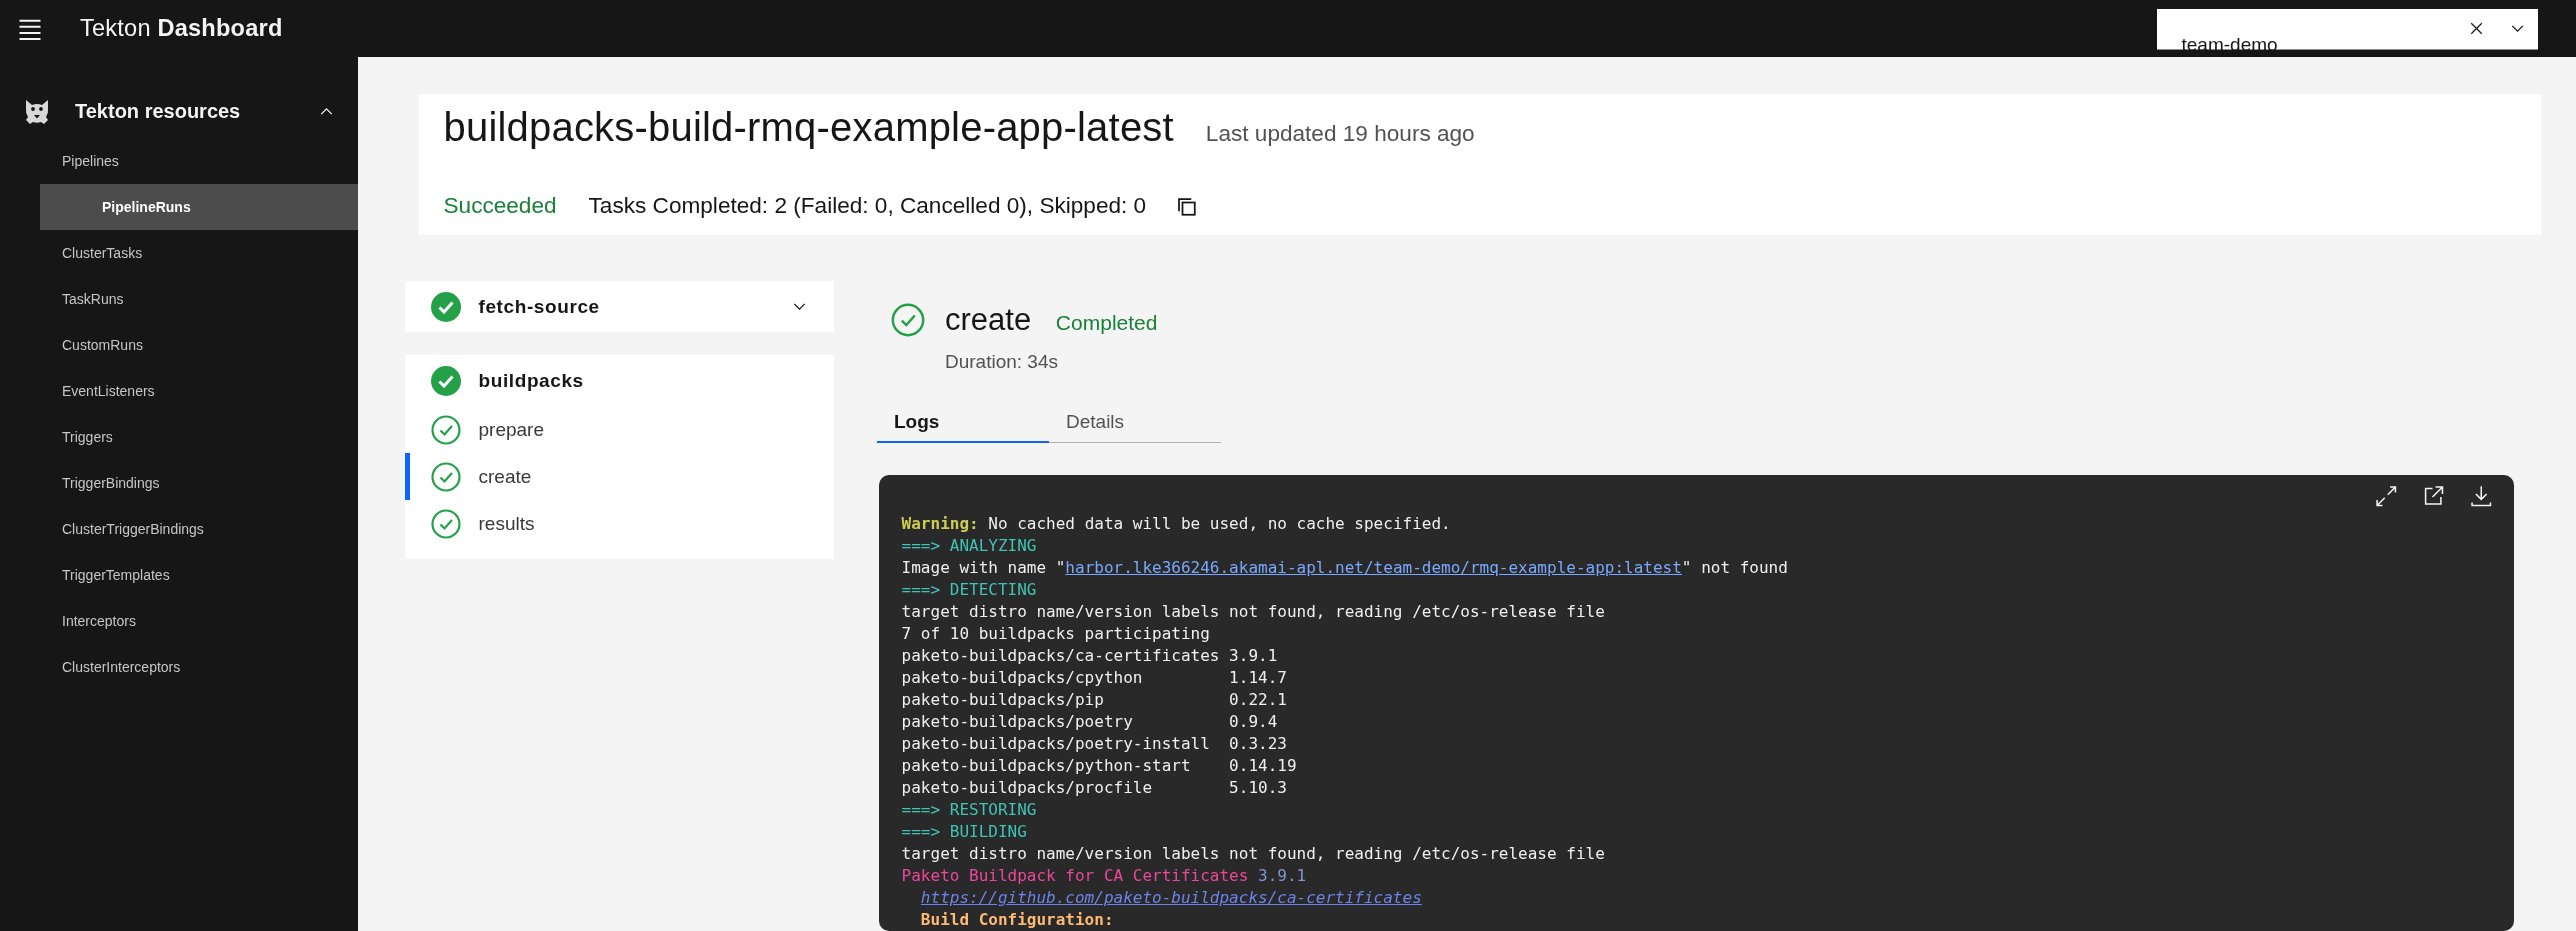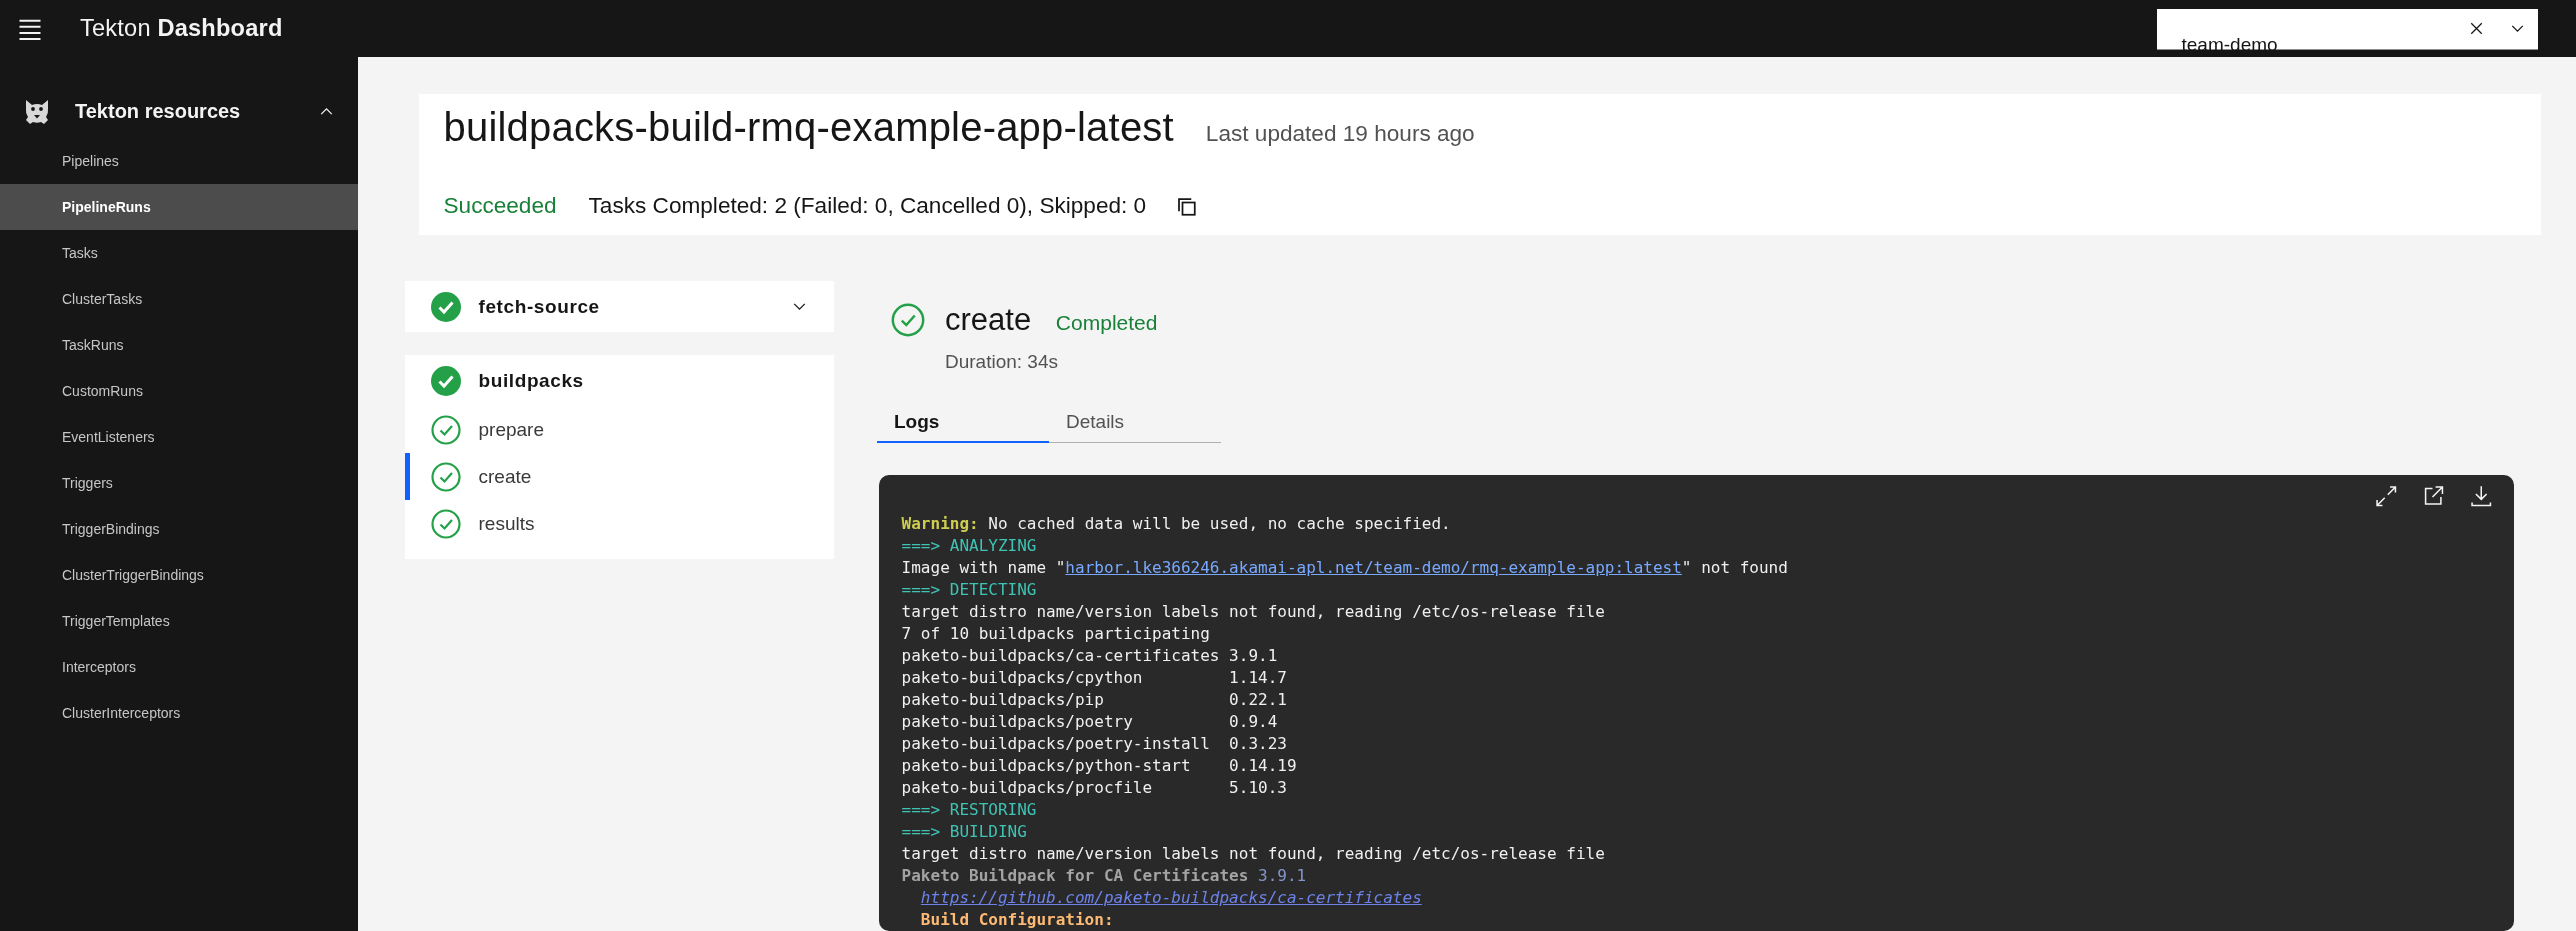"PipelineRuns" .side-item.active { margin-left: none -> 40px }
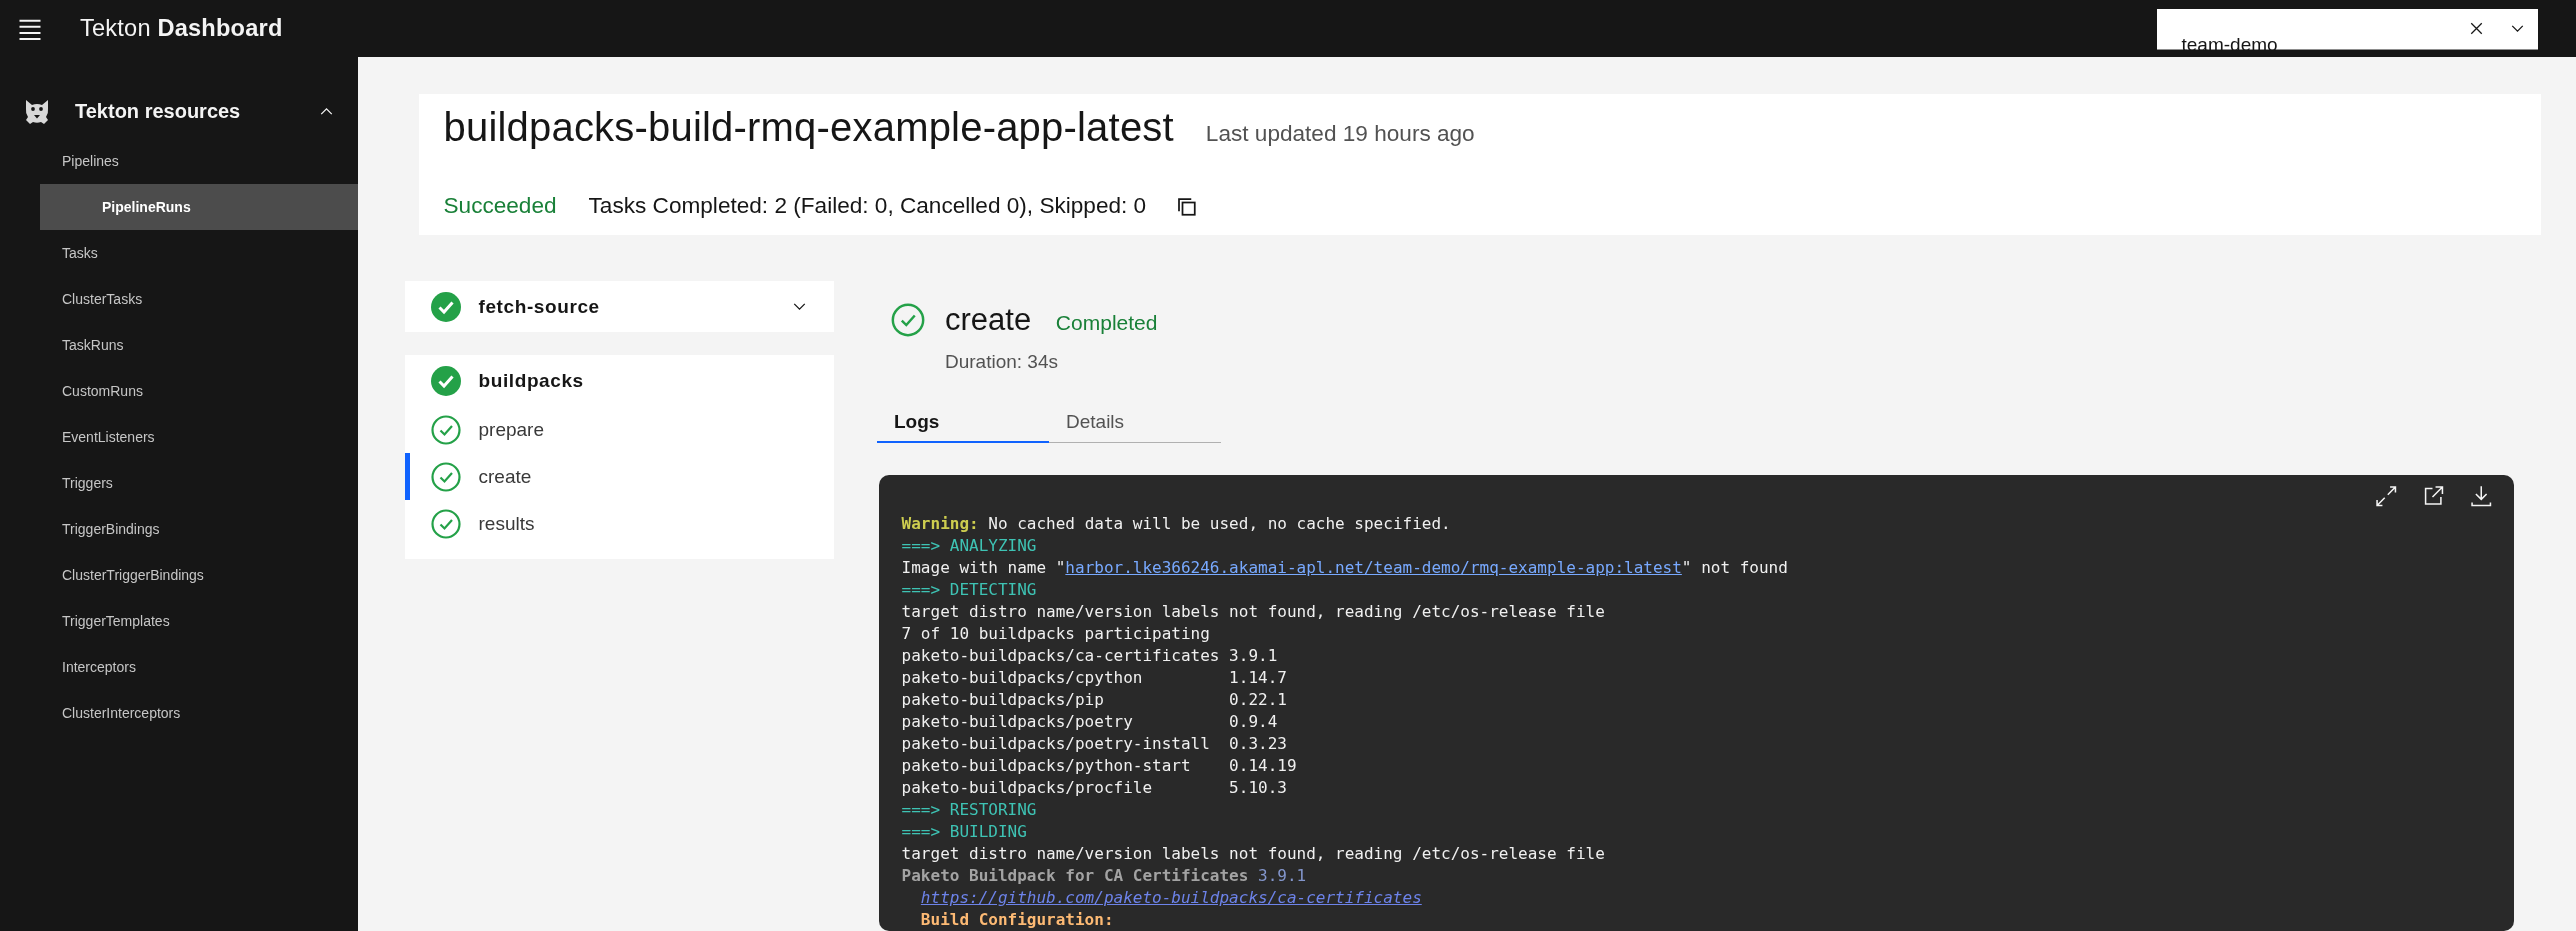"Tasks" li.side-item { html: <li>Tasks</li> -> none }
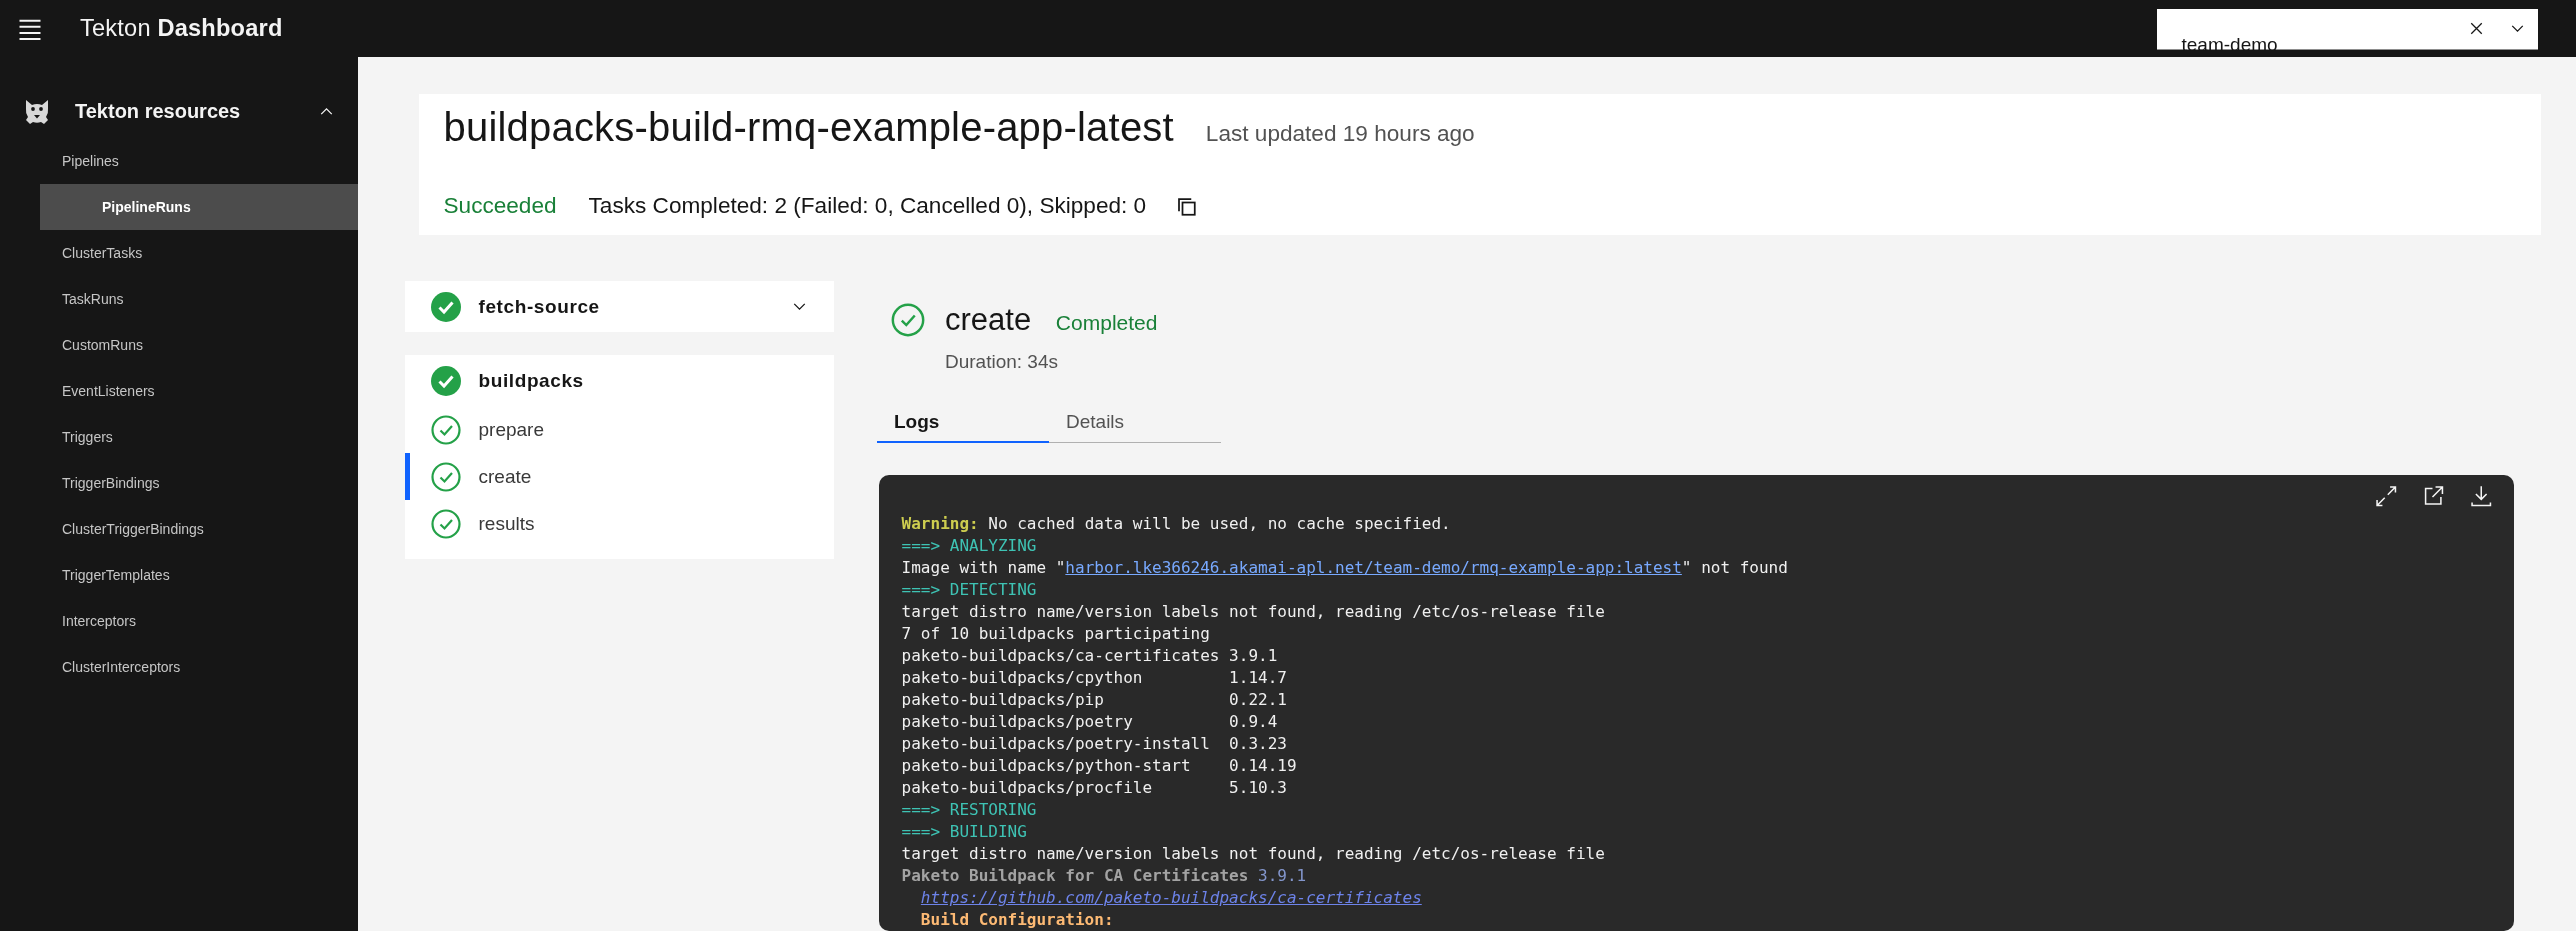"Paketo Buildpack for CA Certificates" .seg-bpname { color: #a3a3a3 -> #ec4899; font-weight: bold -> normal }
